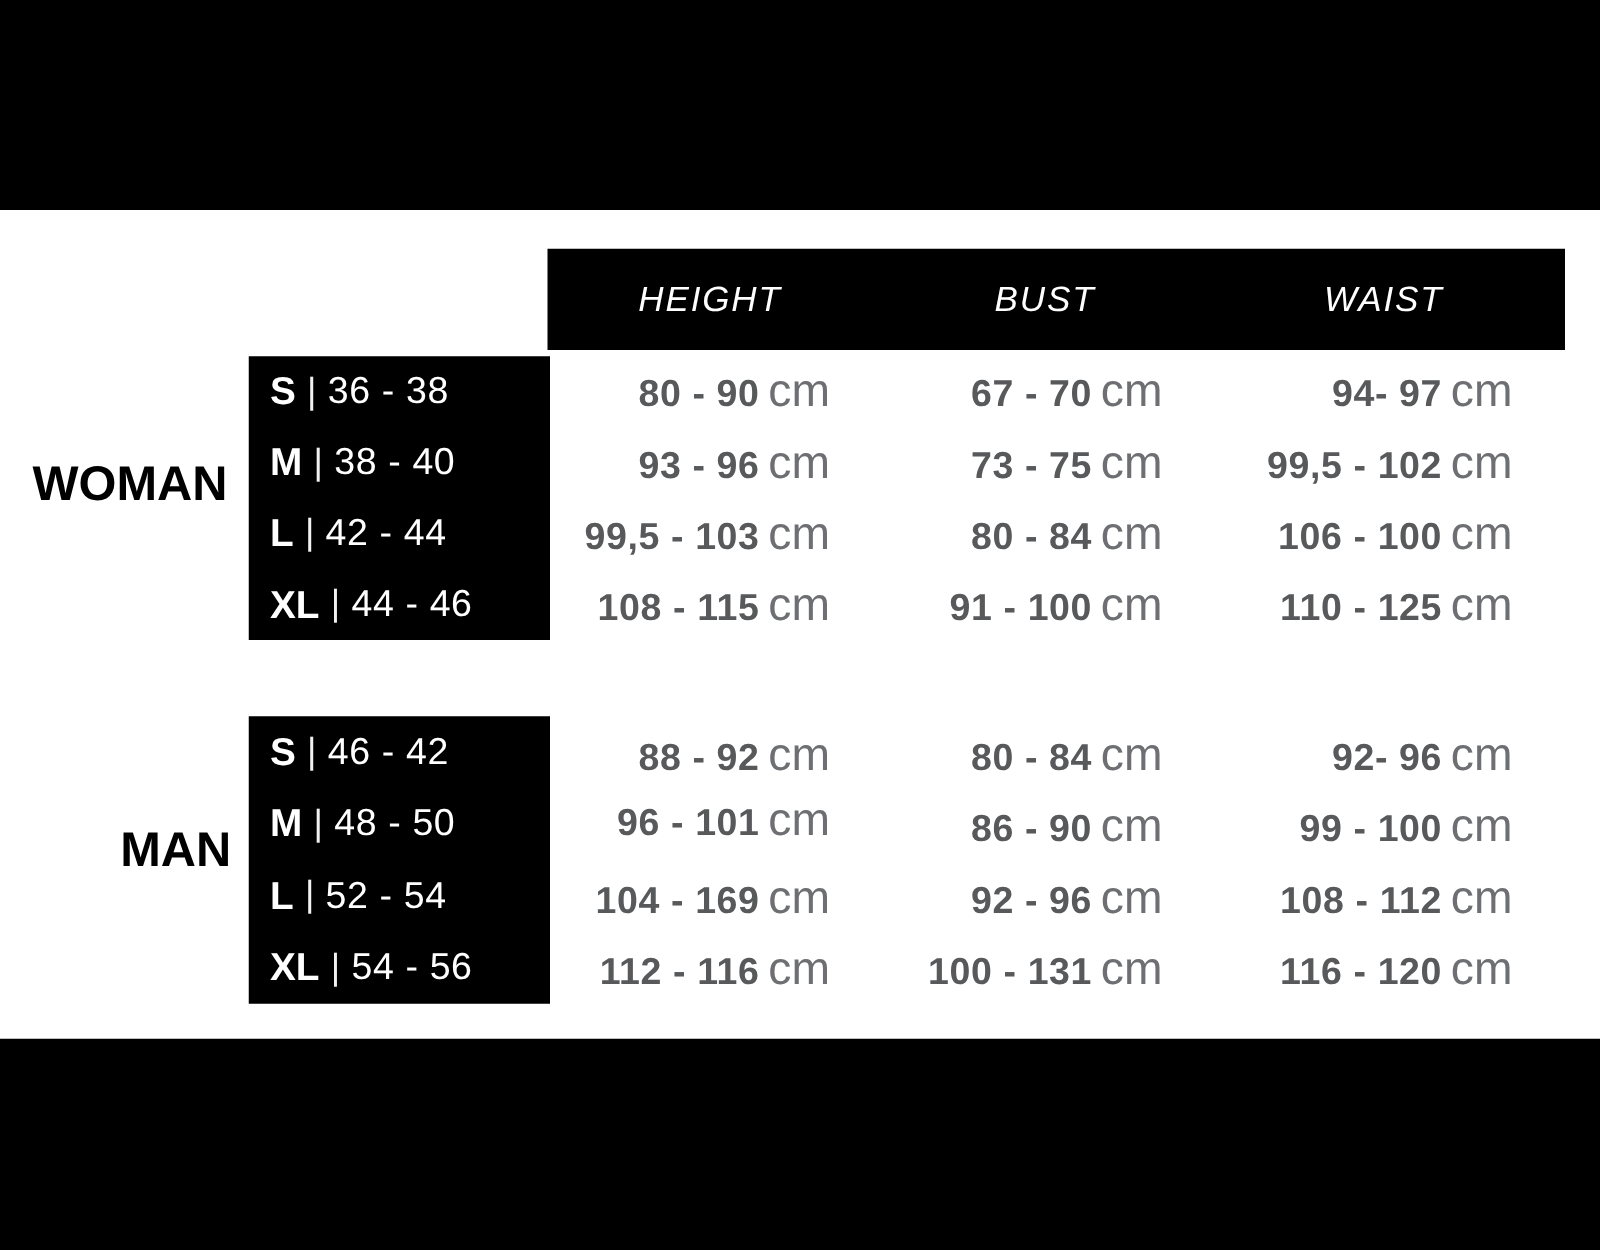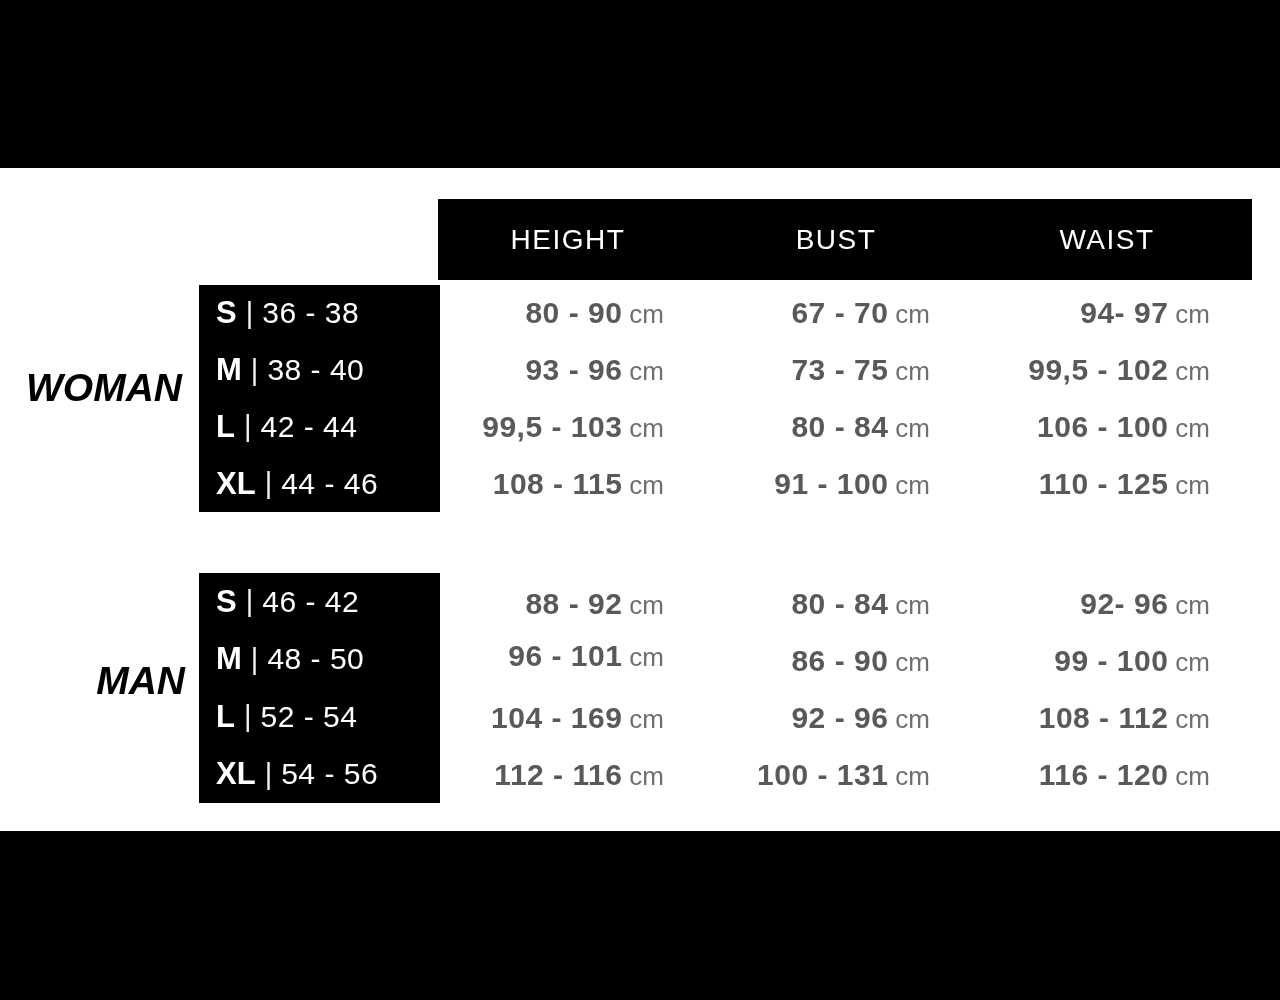"HEIGHT" .hcol { font-style: none -> italic }
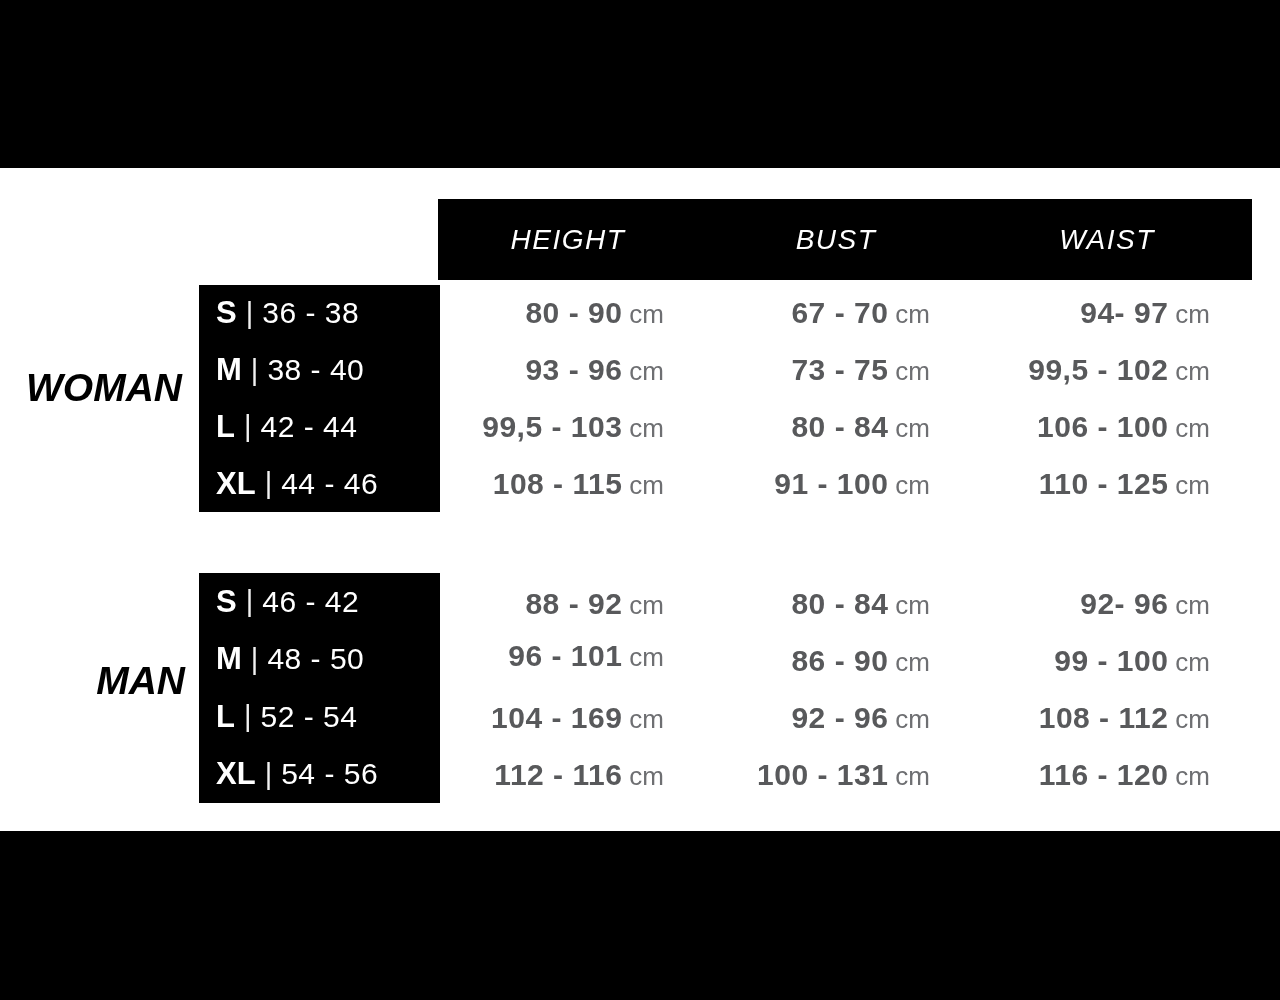"cm" .cell .unit { font-size: 26px -> 37px }
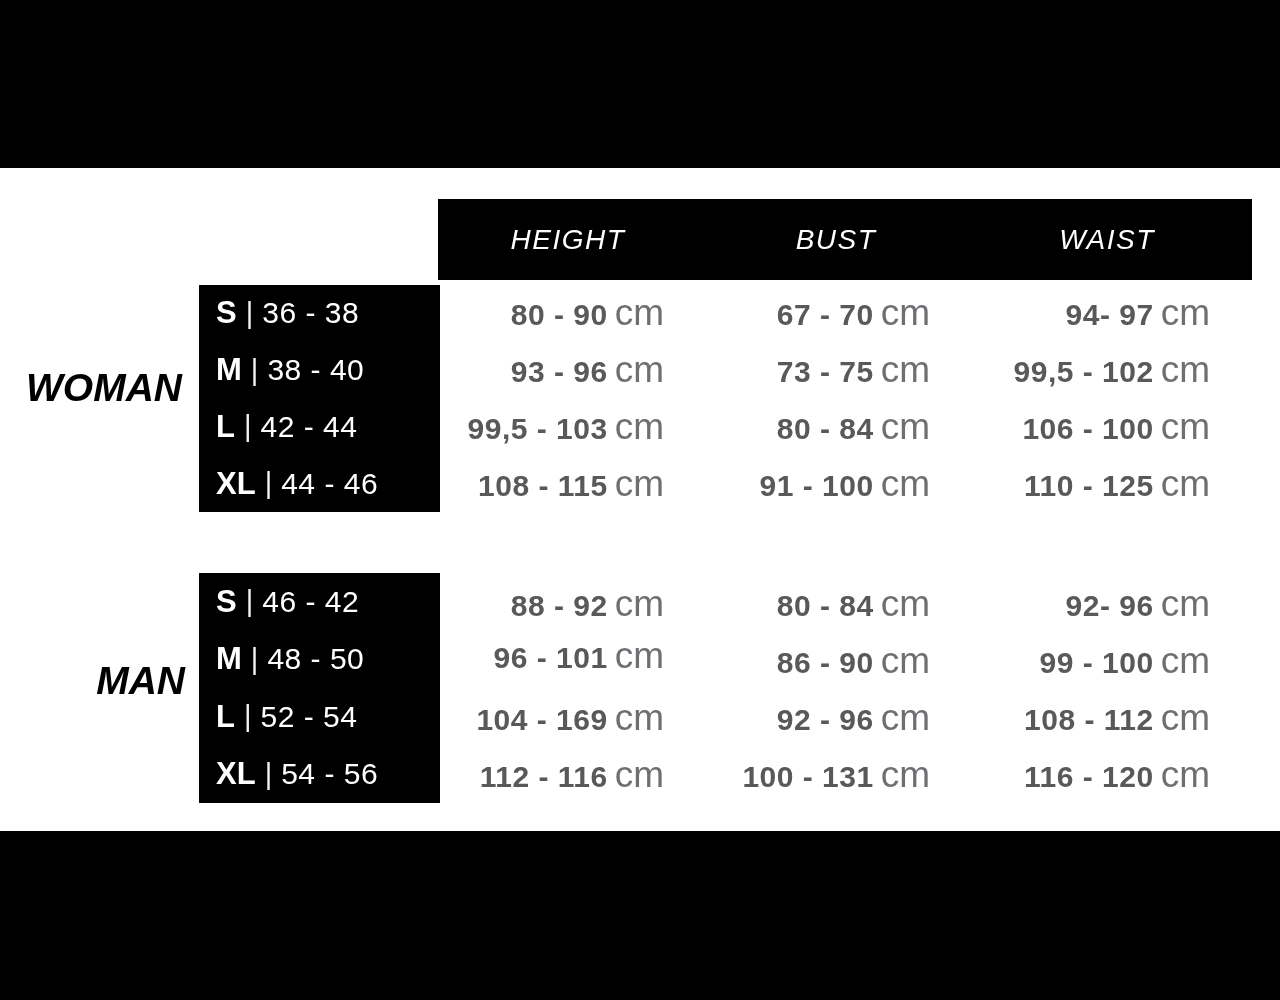"WOMAN" .sec-label { font-style: italic -> none }
